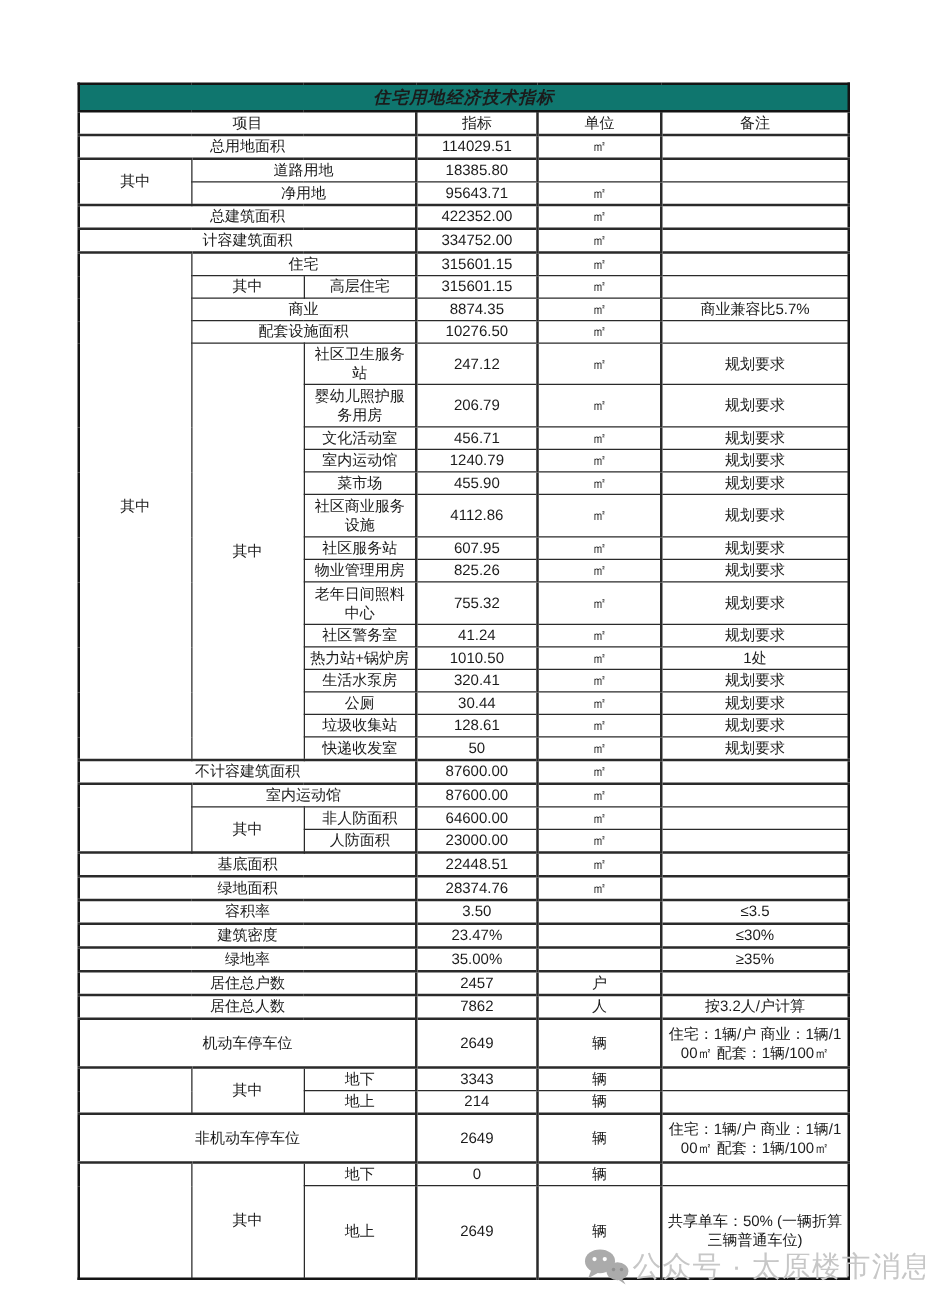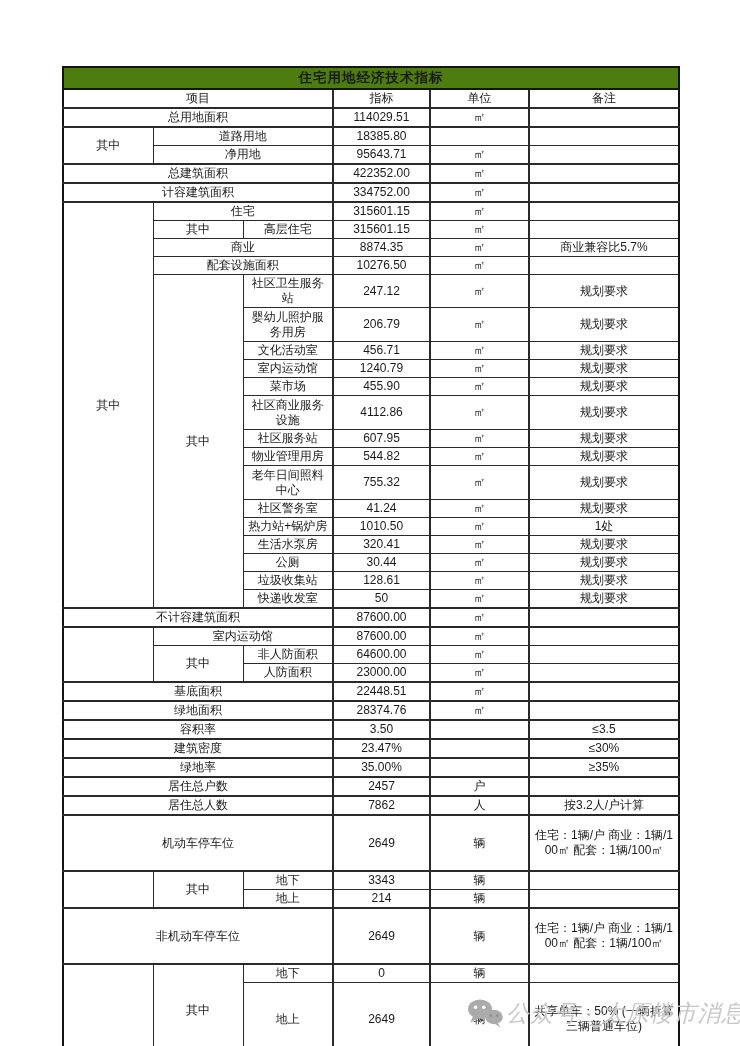"住宅用地经济技术指标" td.title-cell { background: #4d7c0f -> #0f766e; font-style: none -> italic }
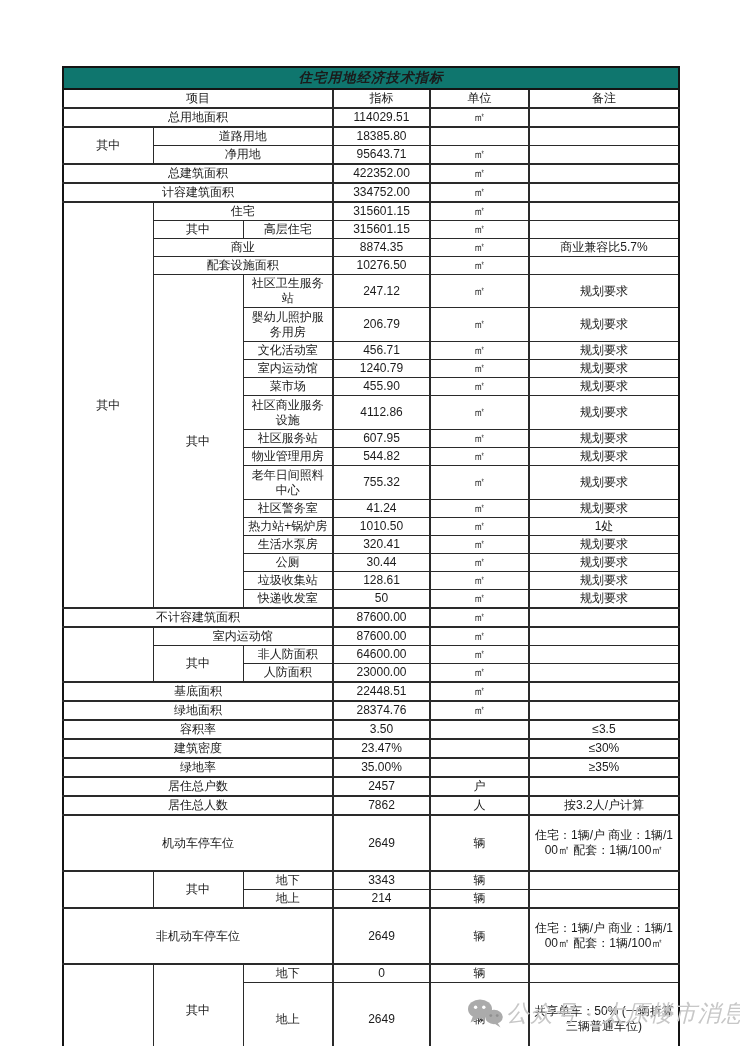"544.82" td.vsep { text: 544.82 -> 825.26 }
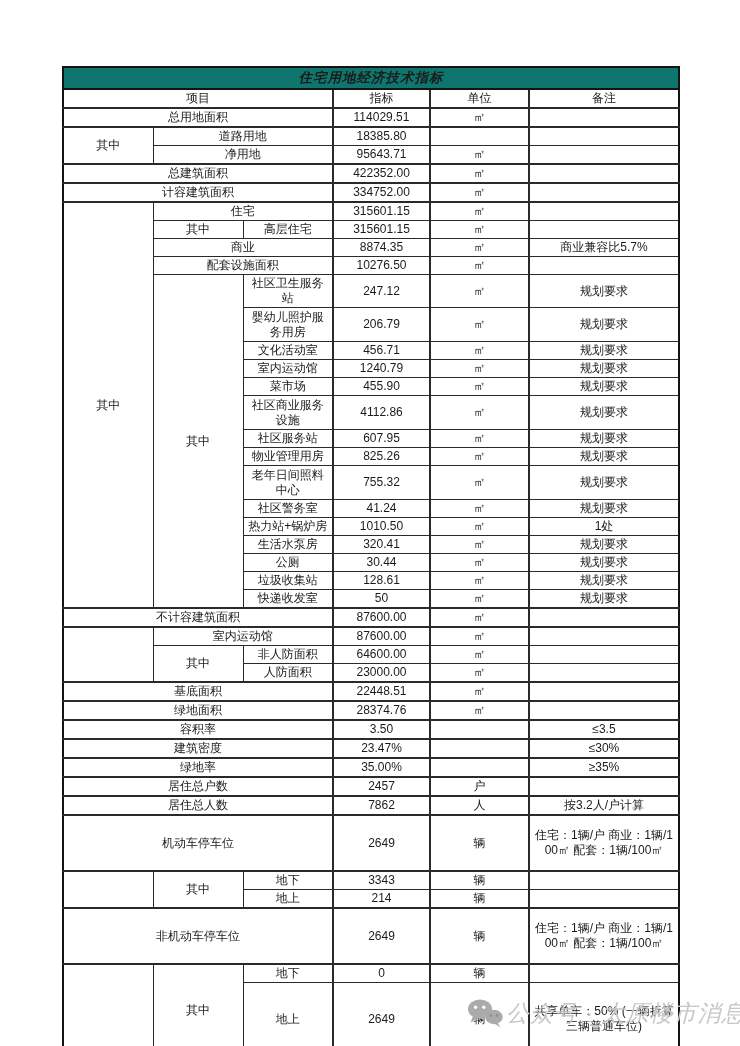"机动车停车位" table.spec tr.h3 { height: 56px -> 39px }
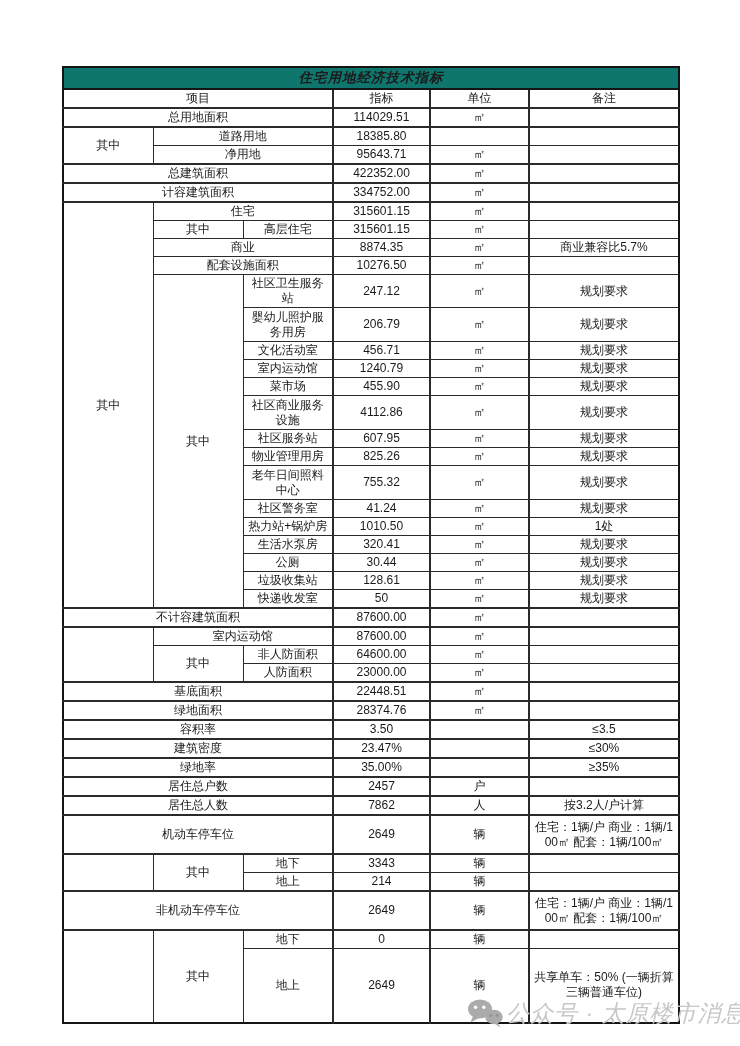"公众号 · 太原楼市消息" .watermark { font-style: italic -> none }
